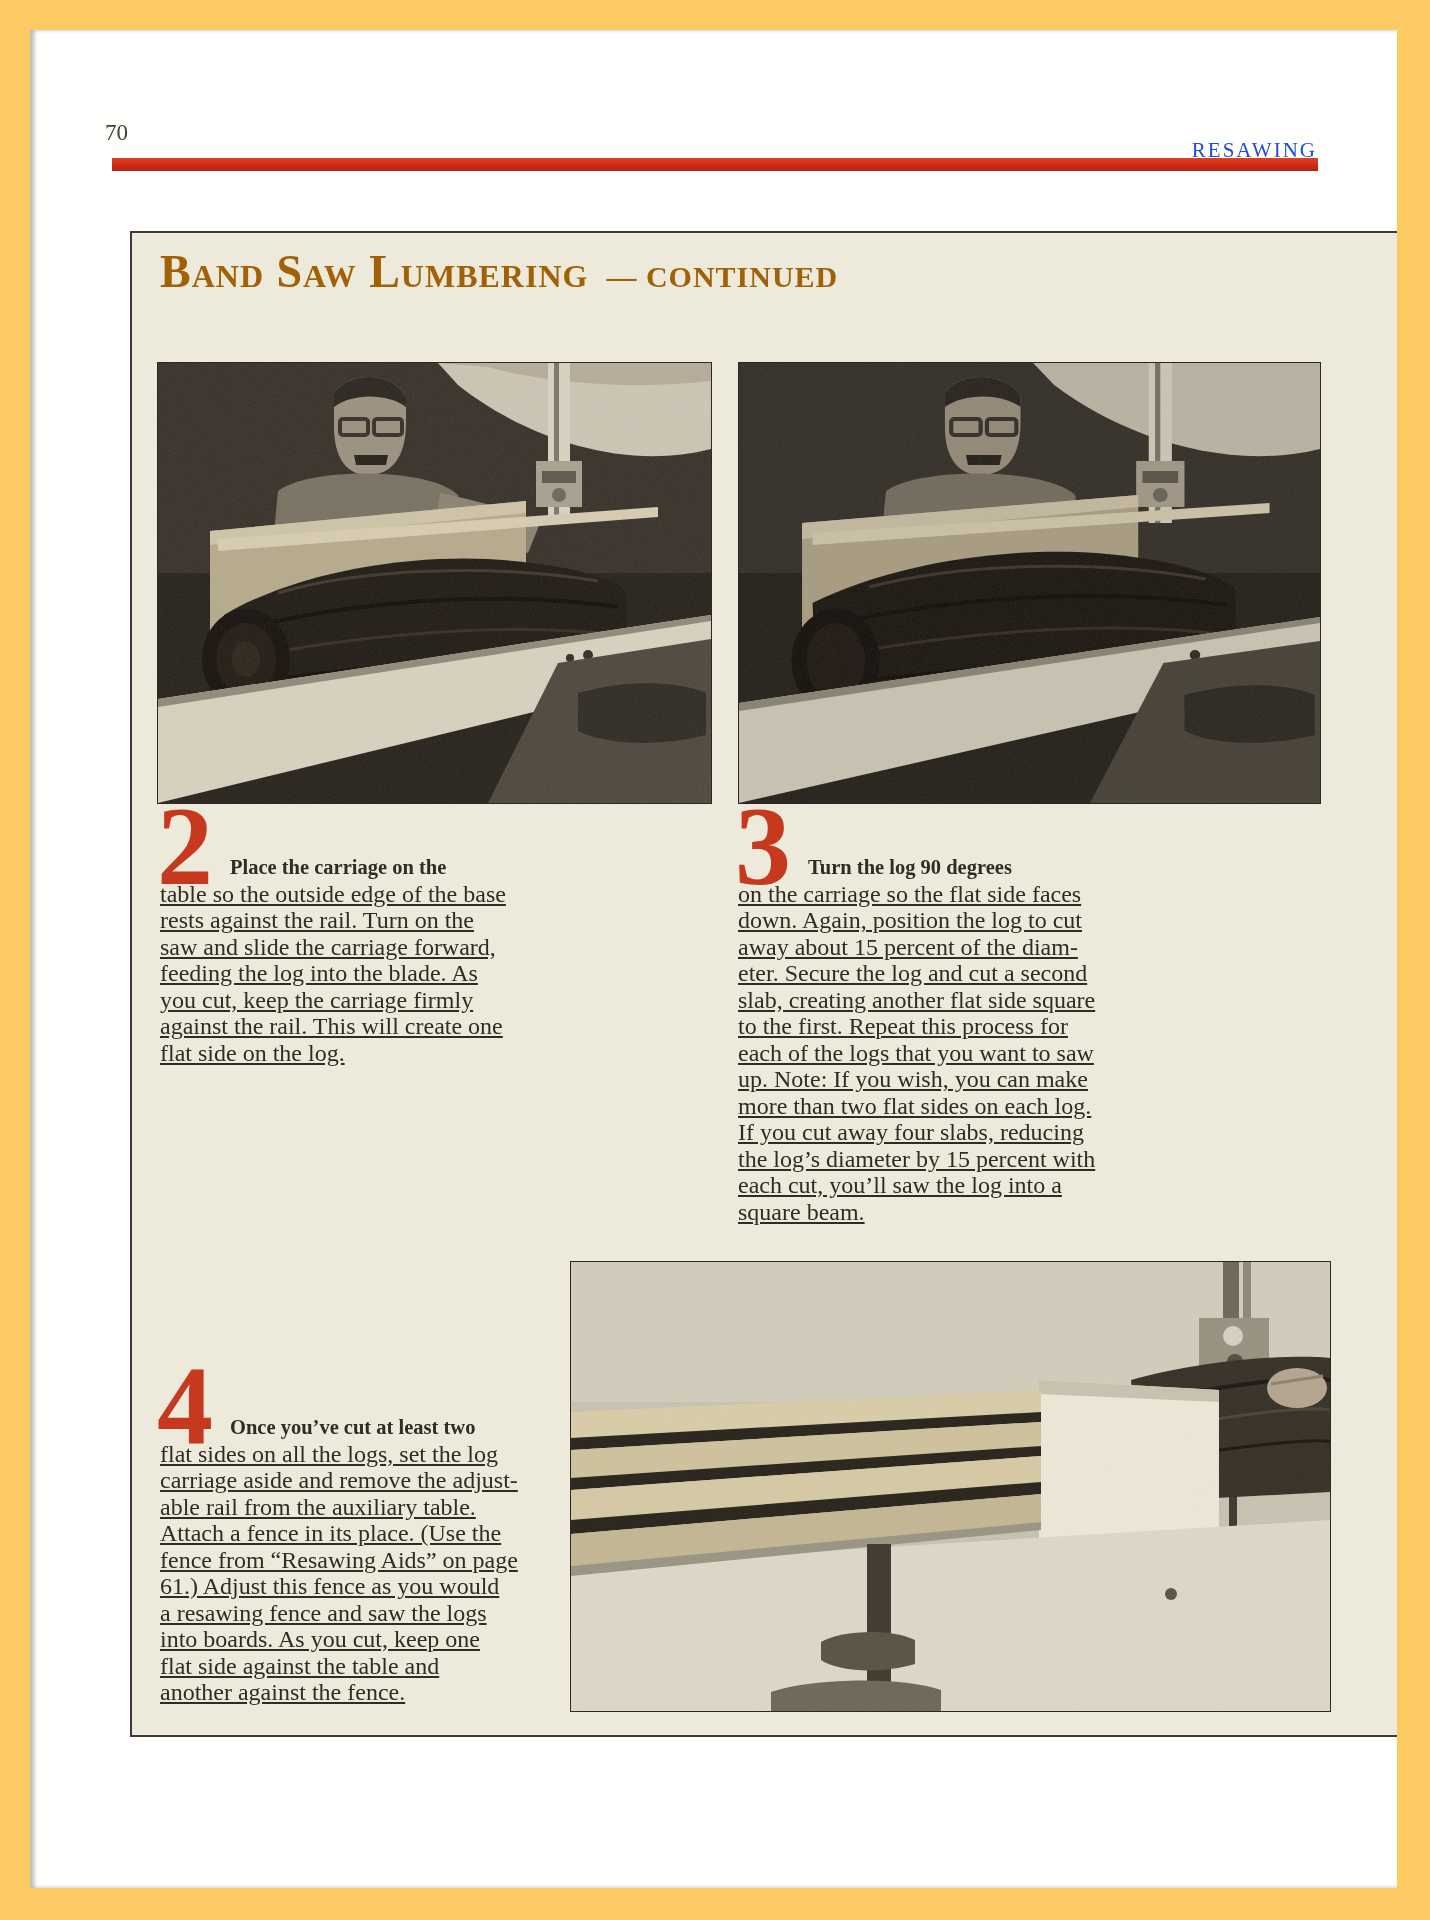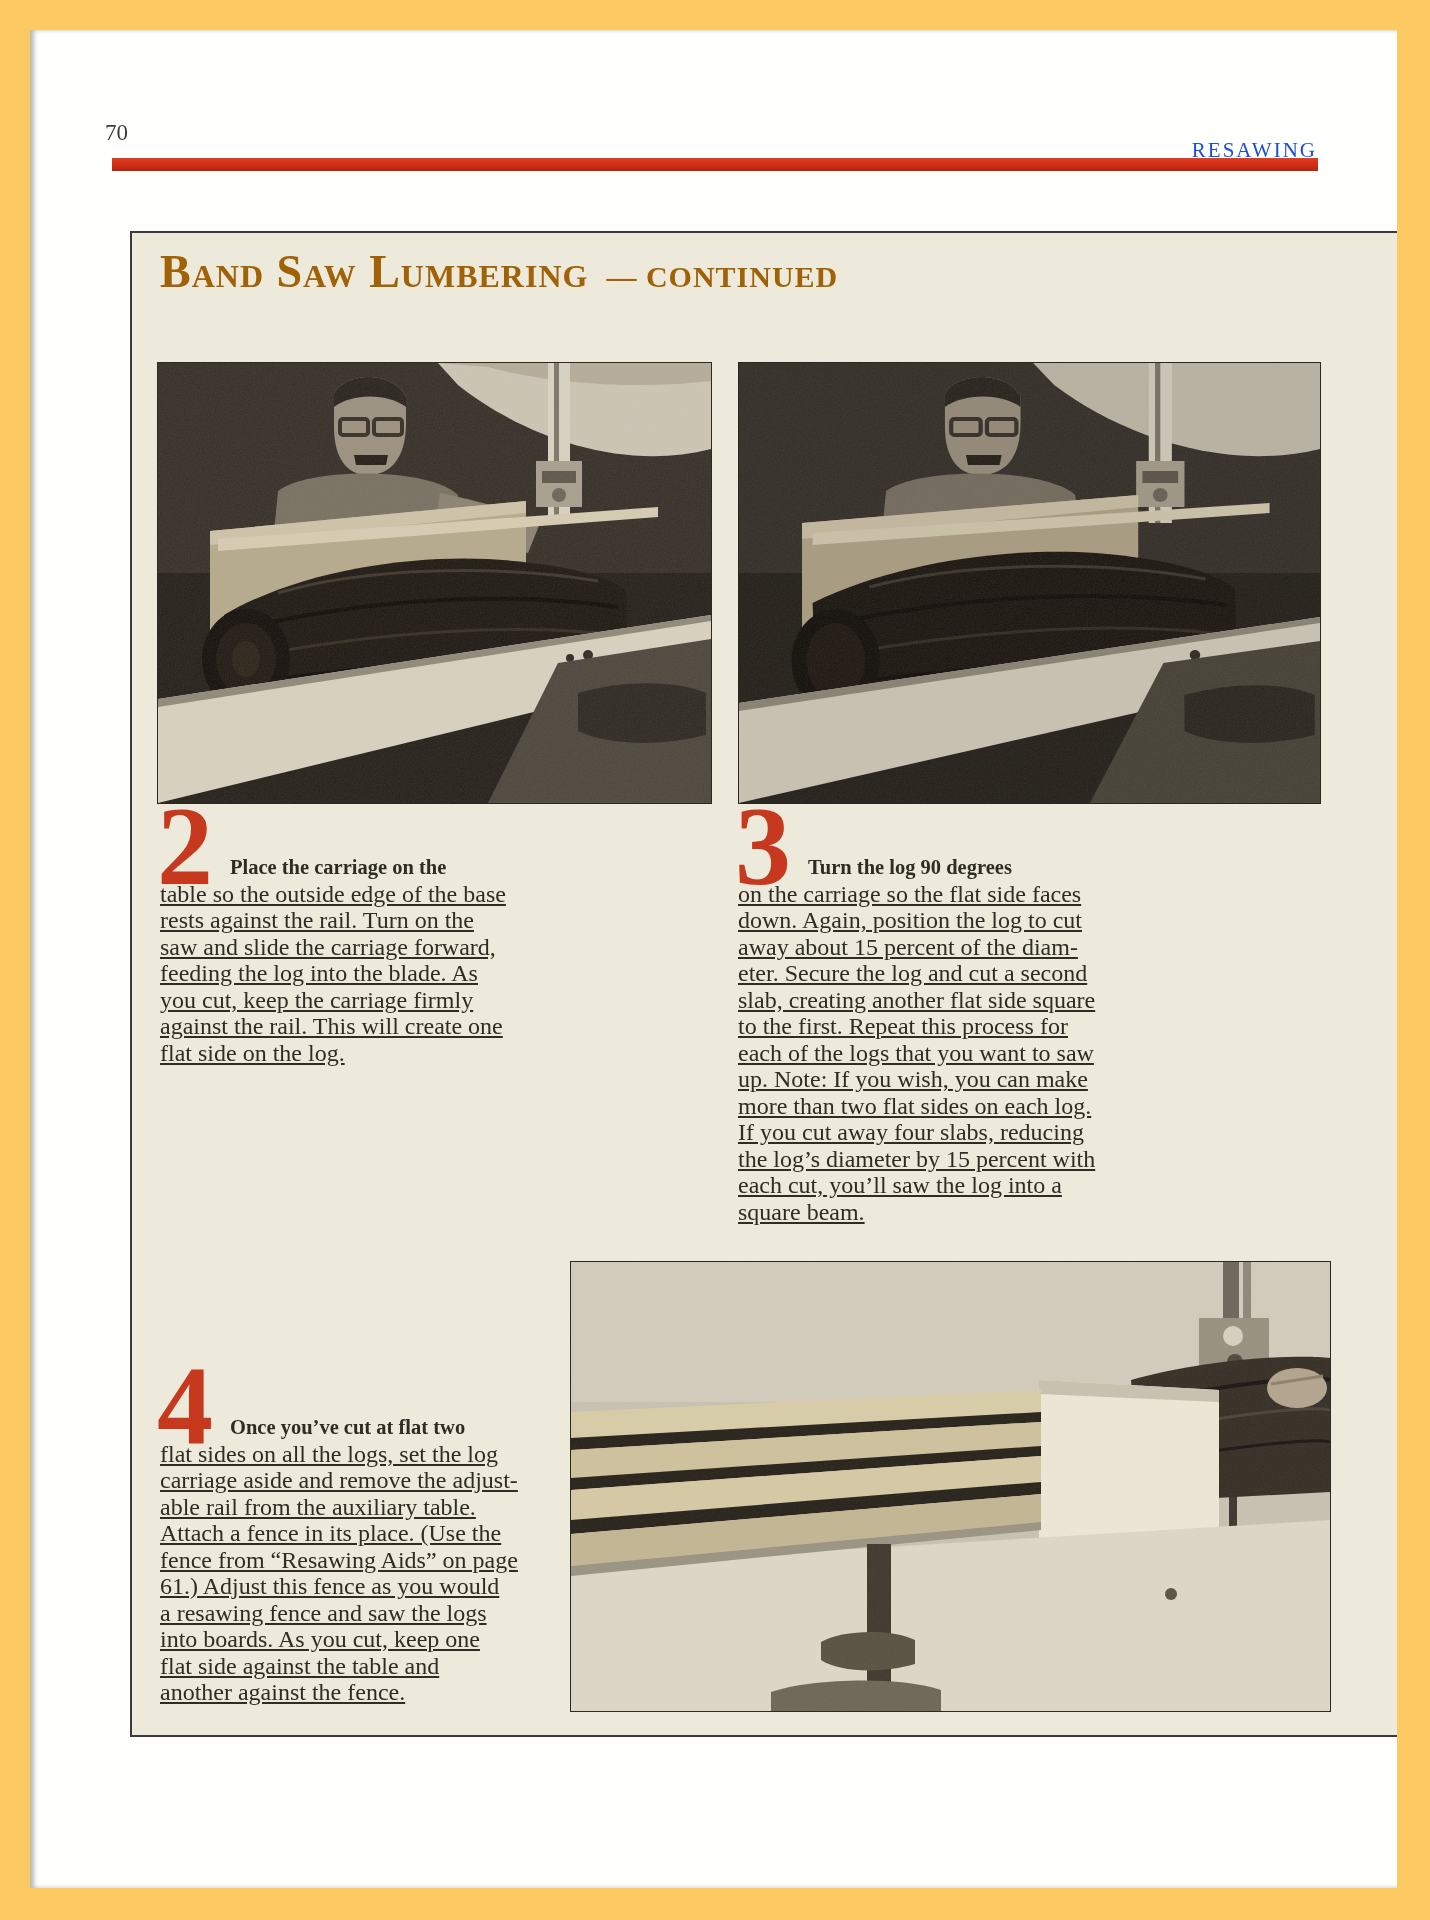"Once you’ve cut at flat" div.step-lead { text: flat -> least }
